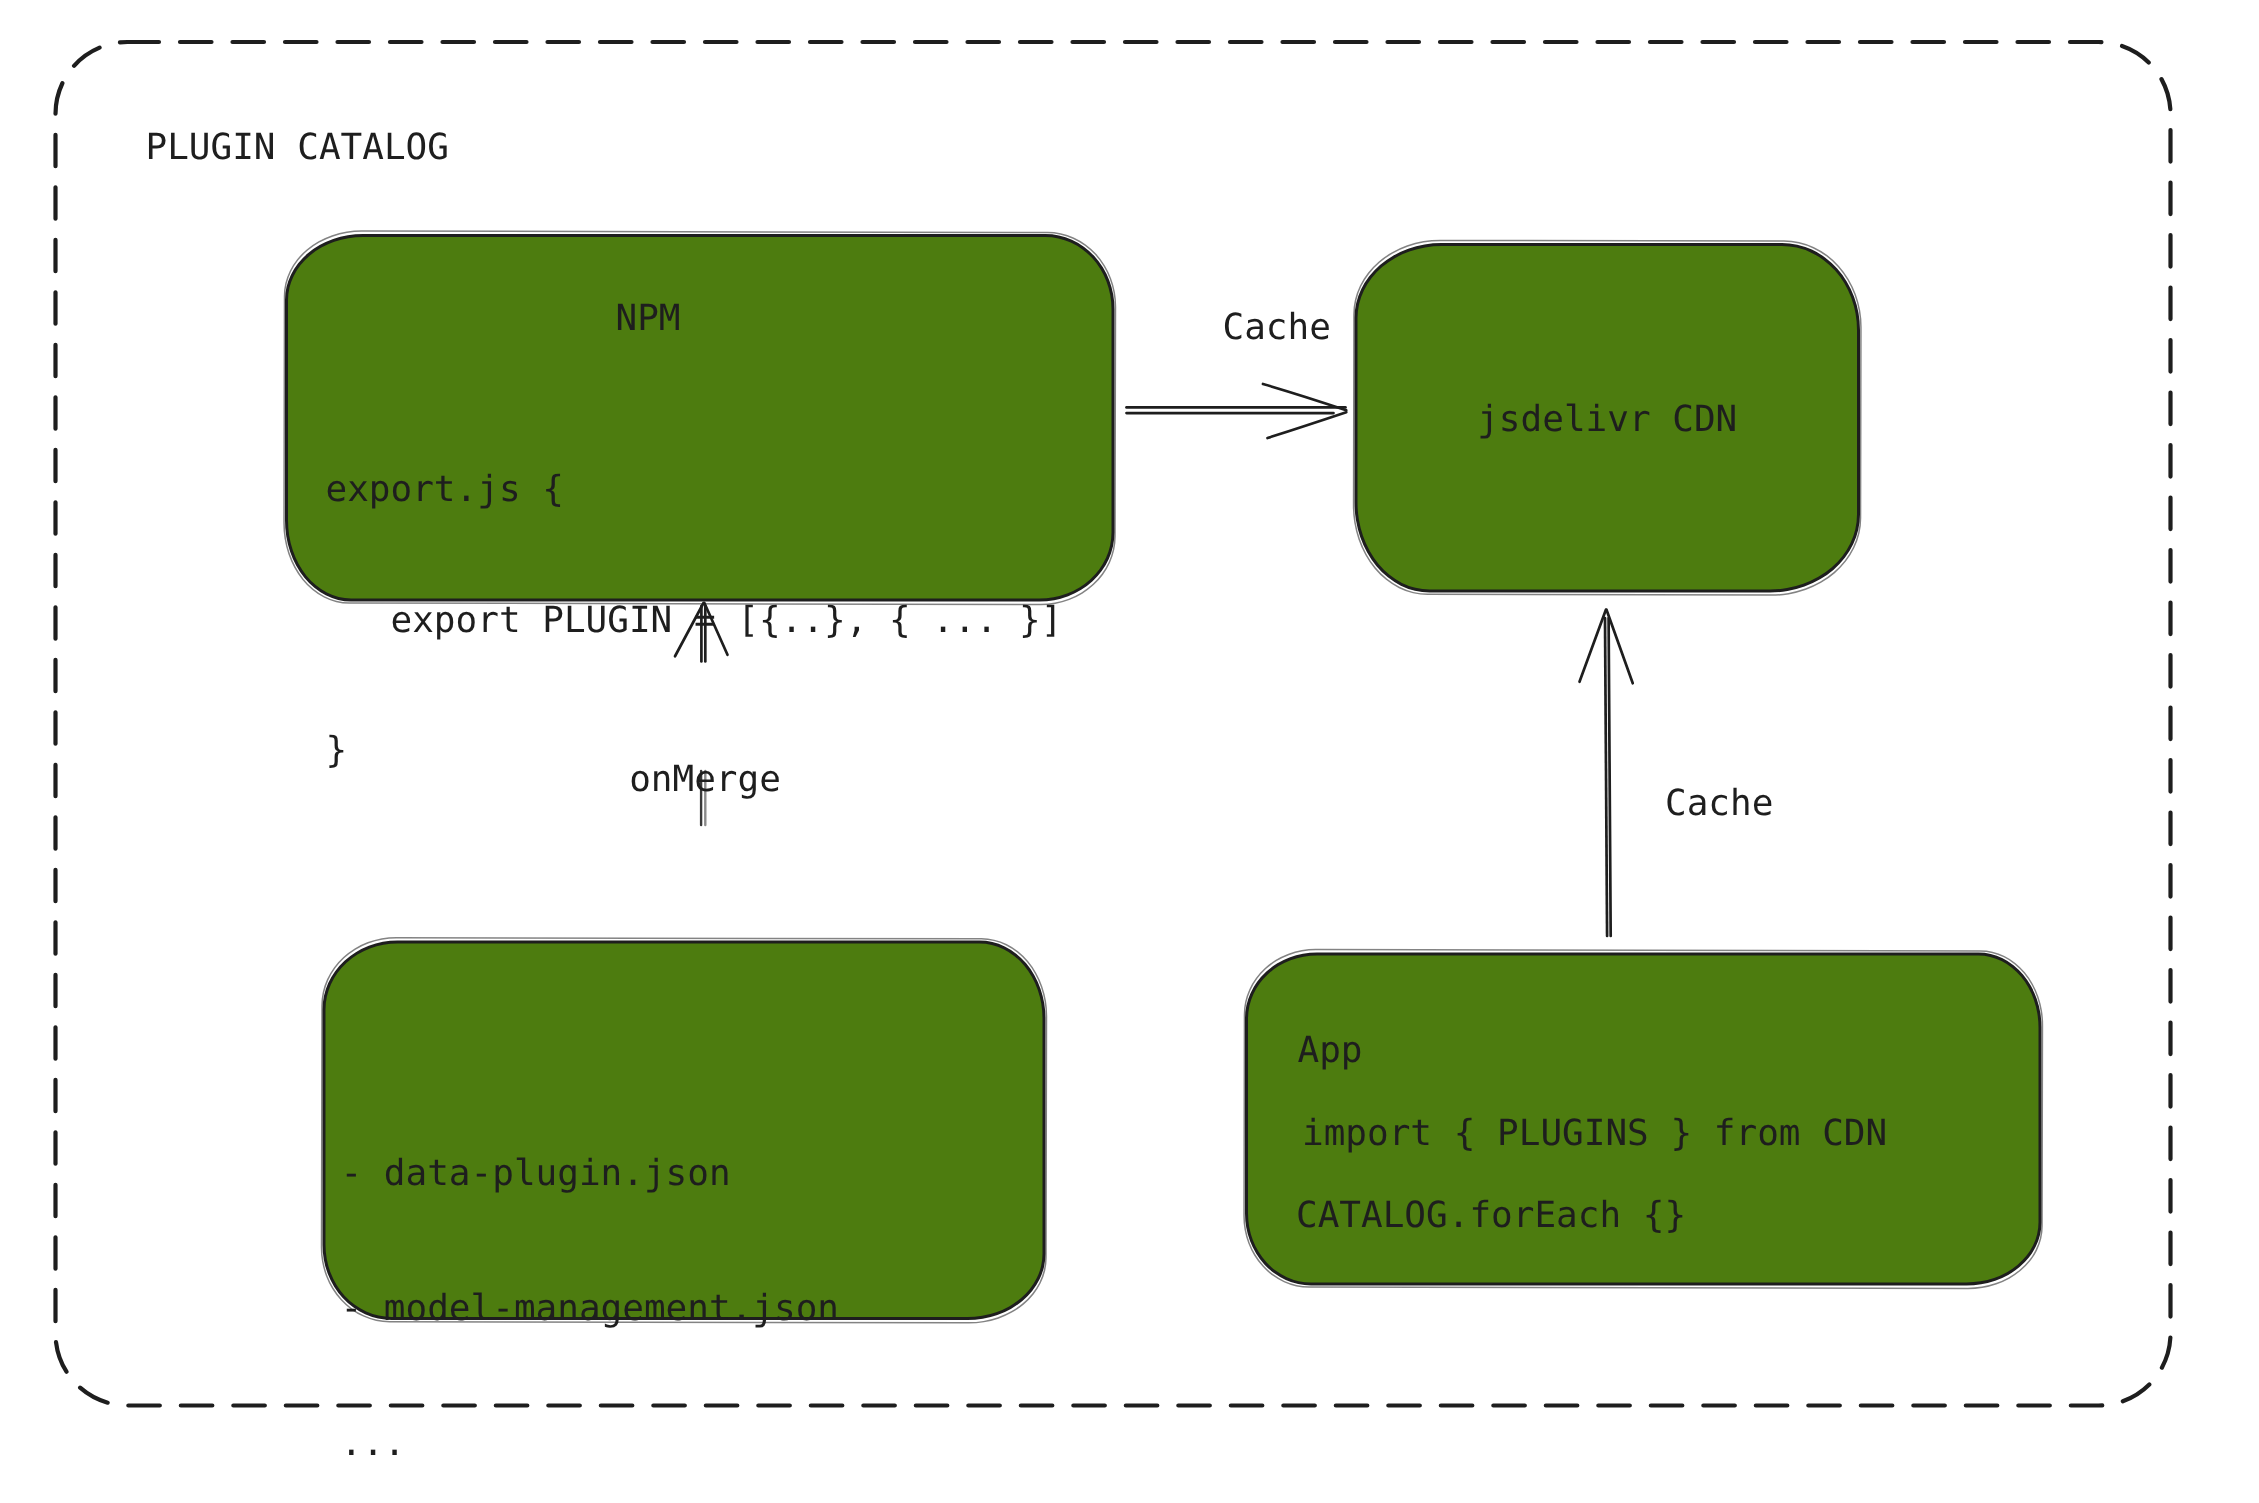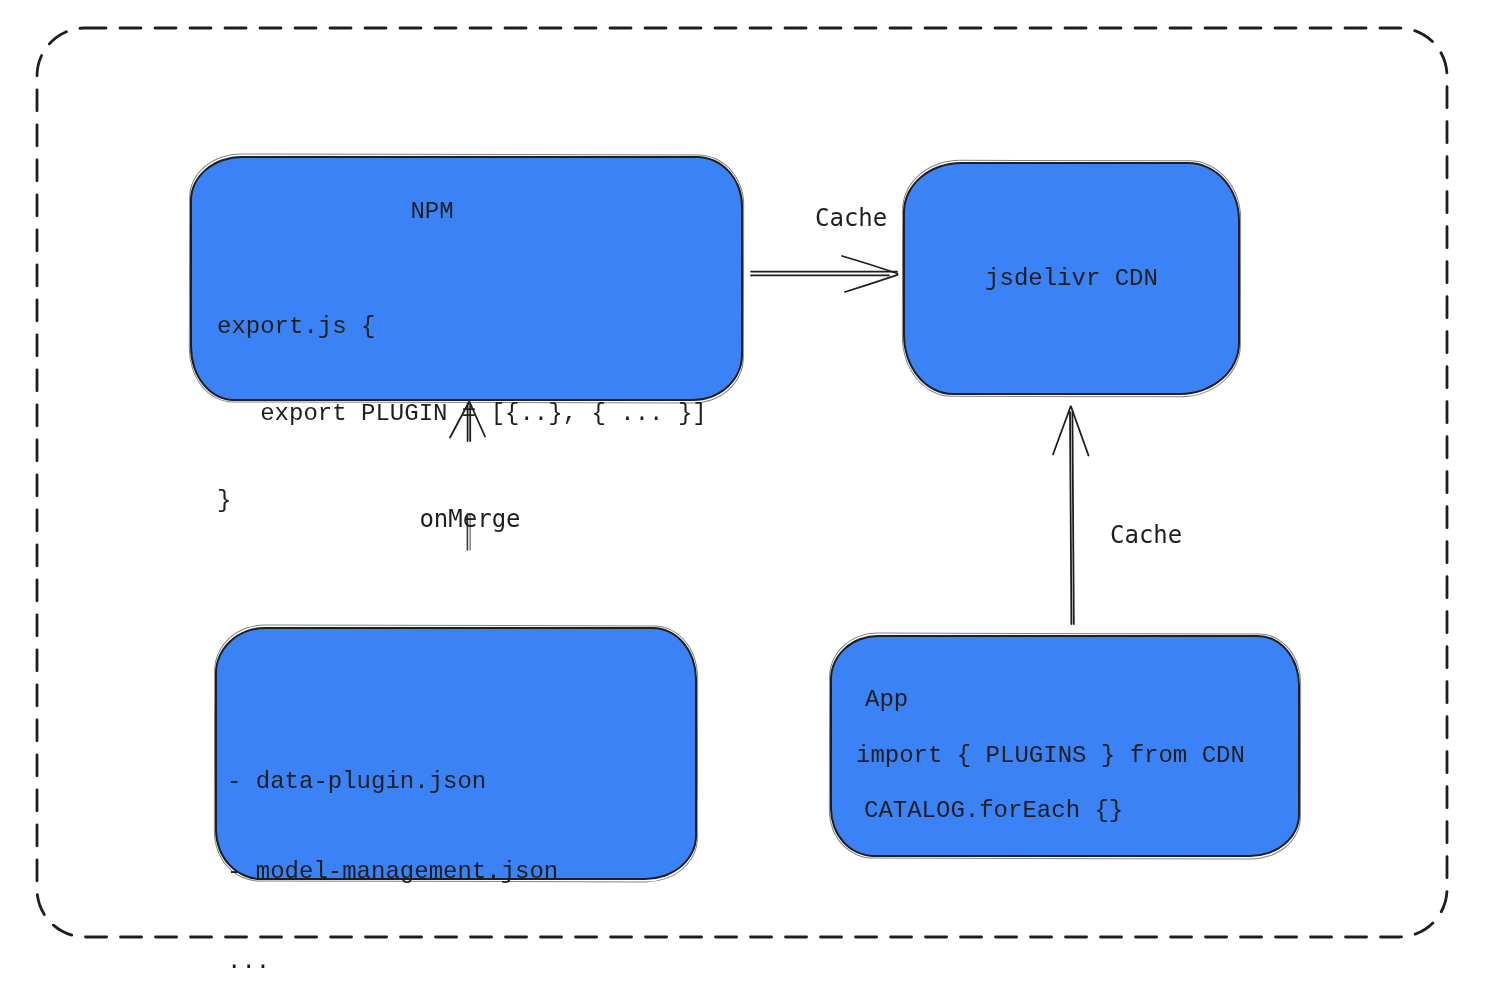"PLUGIN CATALOG" div.lbl { html: none -> <div>PLUGIN CATALOG</div> }
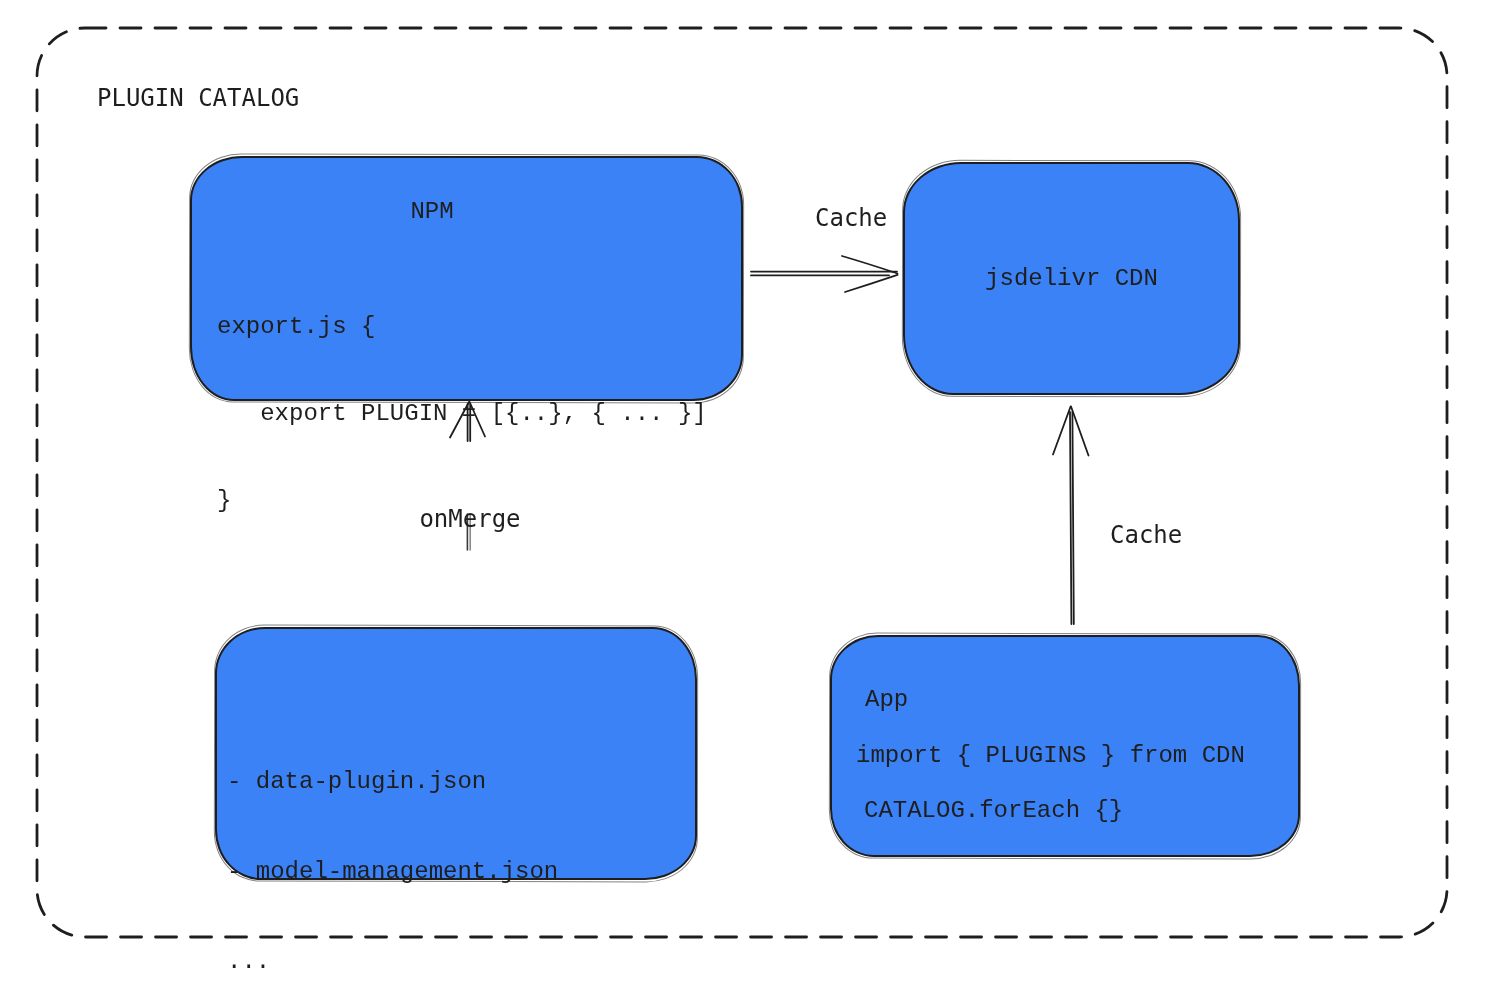"NPM" .node { background: #3b82f6 -> #4d7c0f; font-family: Liberation Mono, monospace -> none }
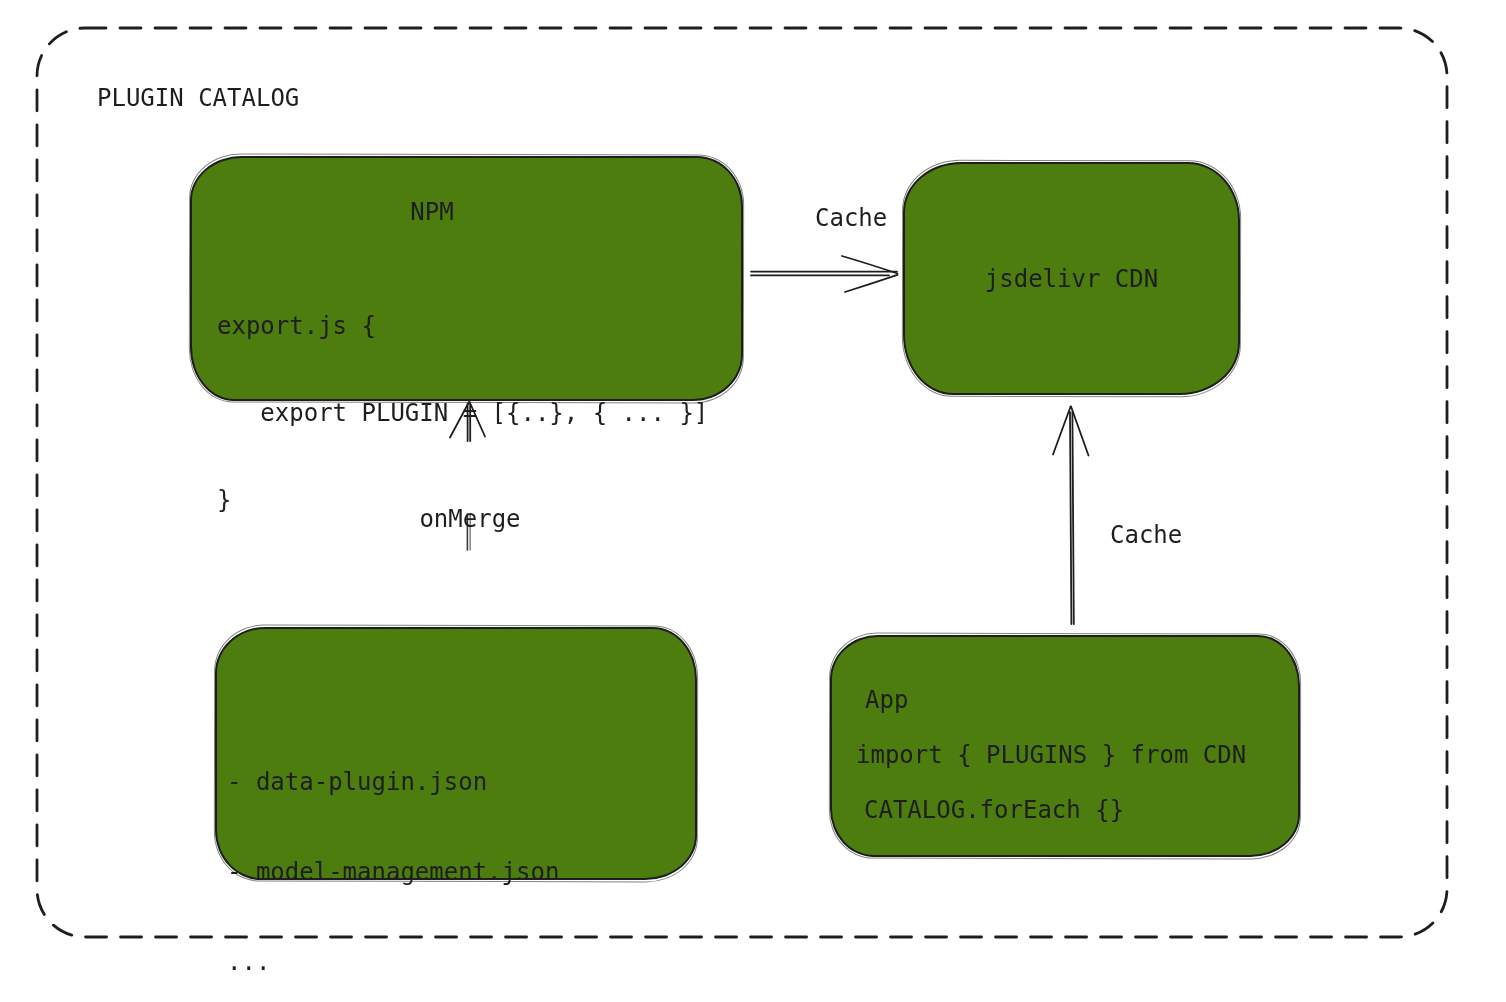"App" #app-node { width: 470px -> 531px }
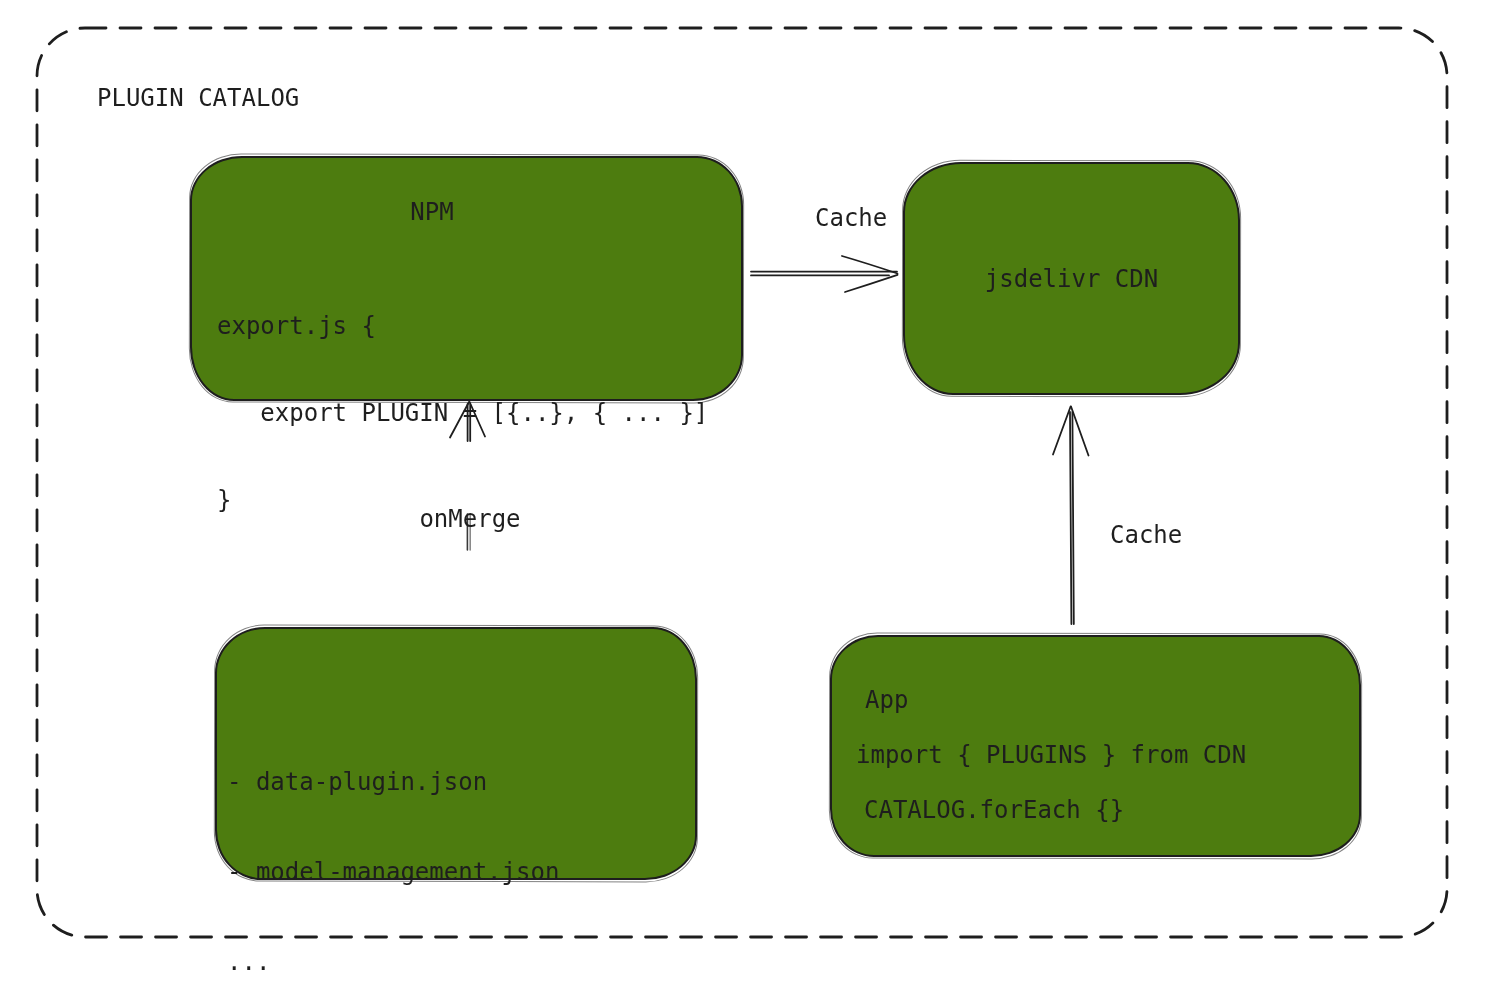"import { PLUGINS } from" #app-line1 { left: 24px -> 36px }
